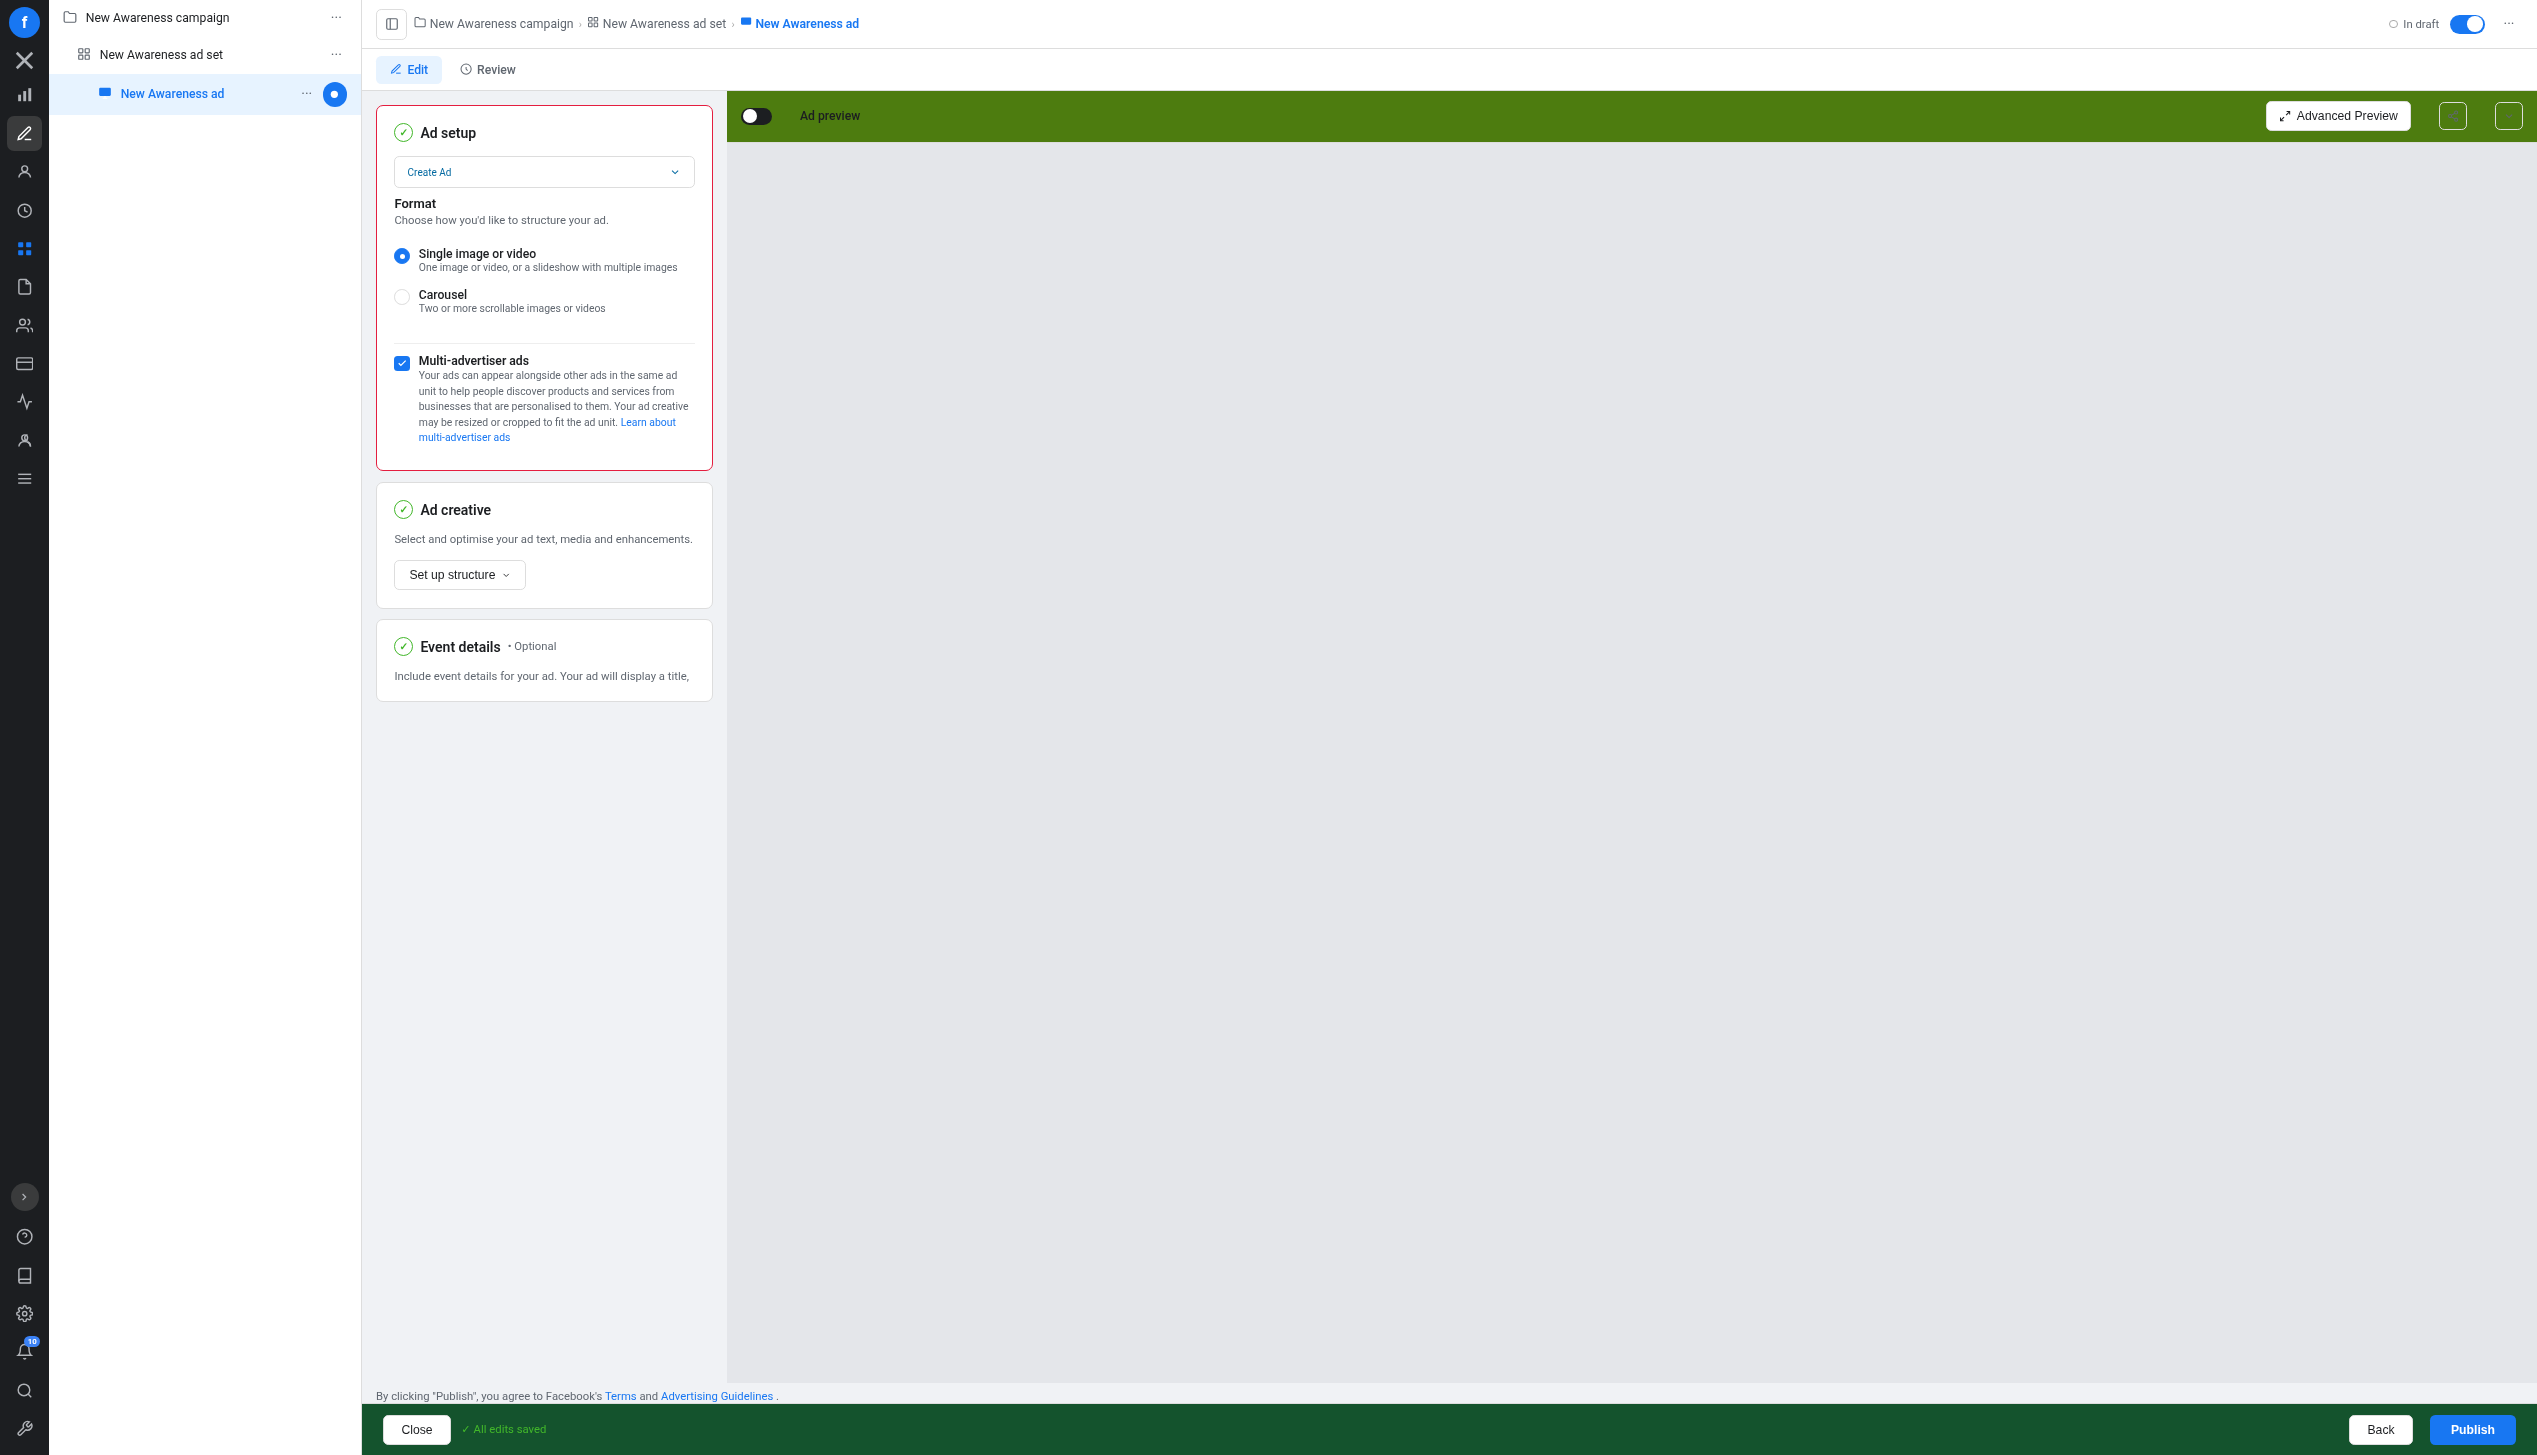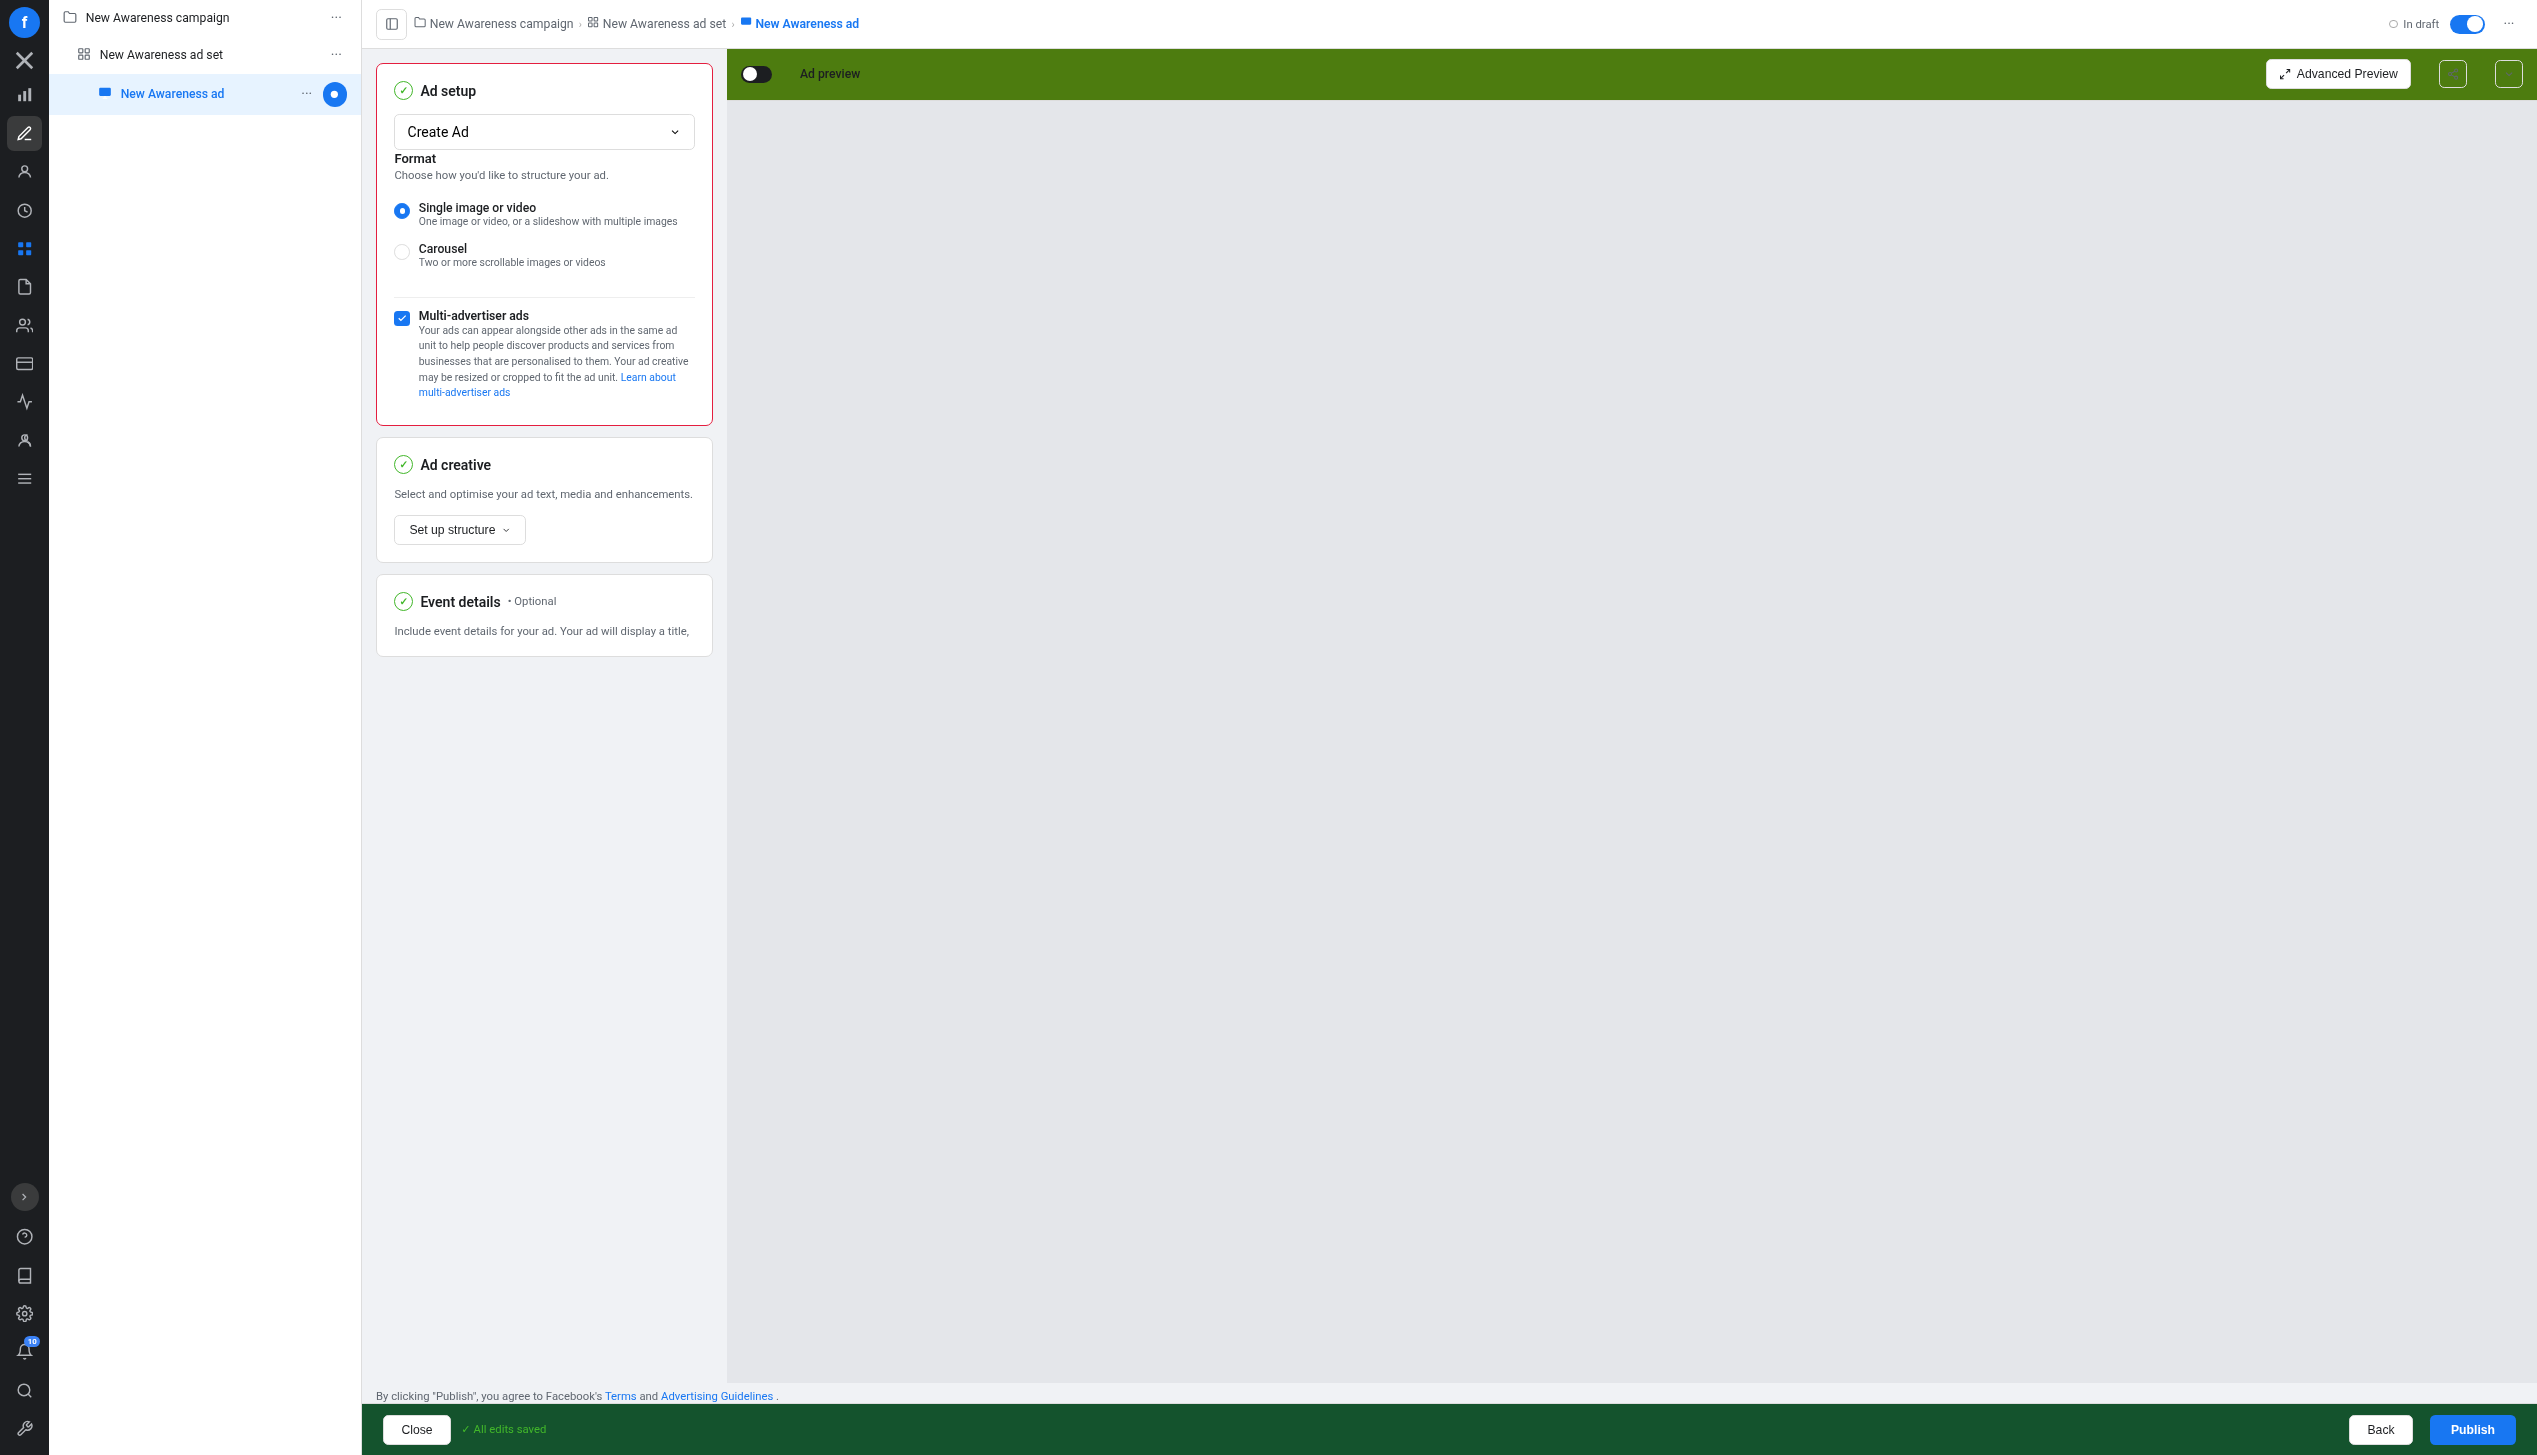"Edit" div.edit-review-bar { html: none -> <div> <div> <svg> <path></path> <path></path> </svg> <span>Edit</span> </div> <div> <svg> <circle></circle> <path></path> </svg> <span>Review</span> </div> </div> }
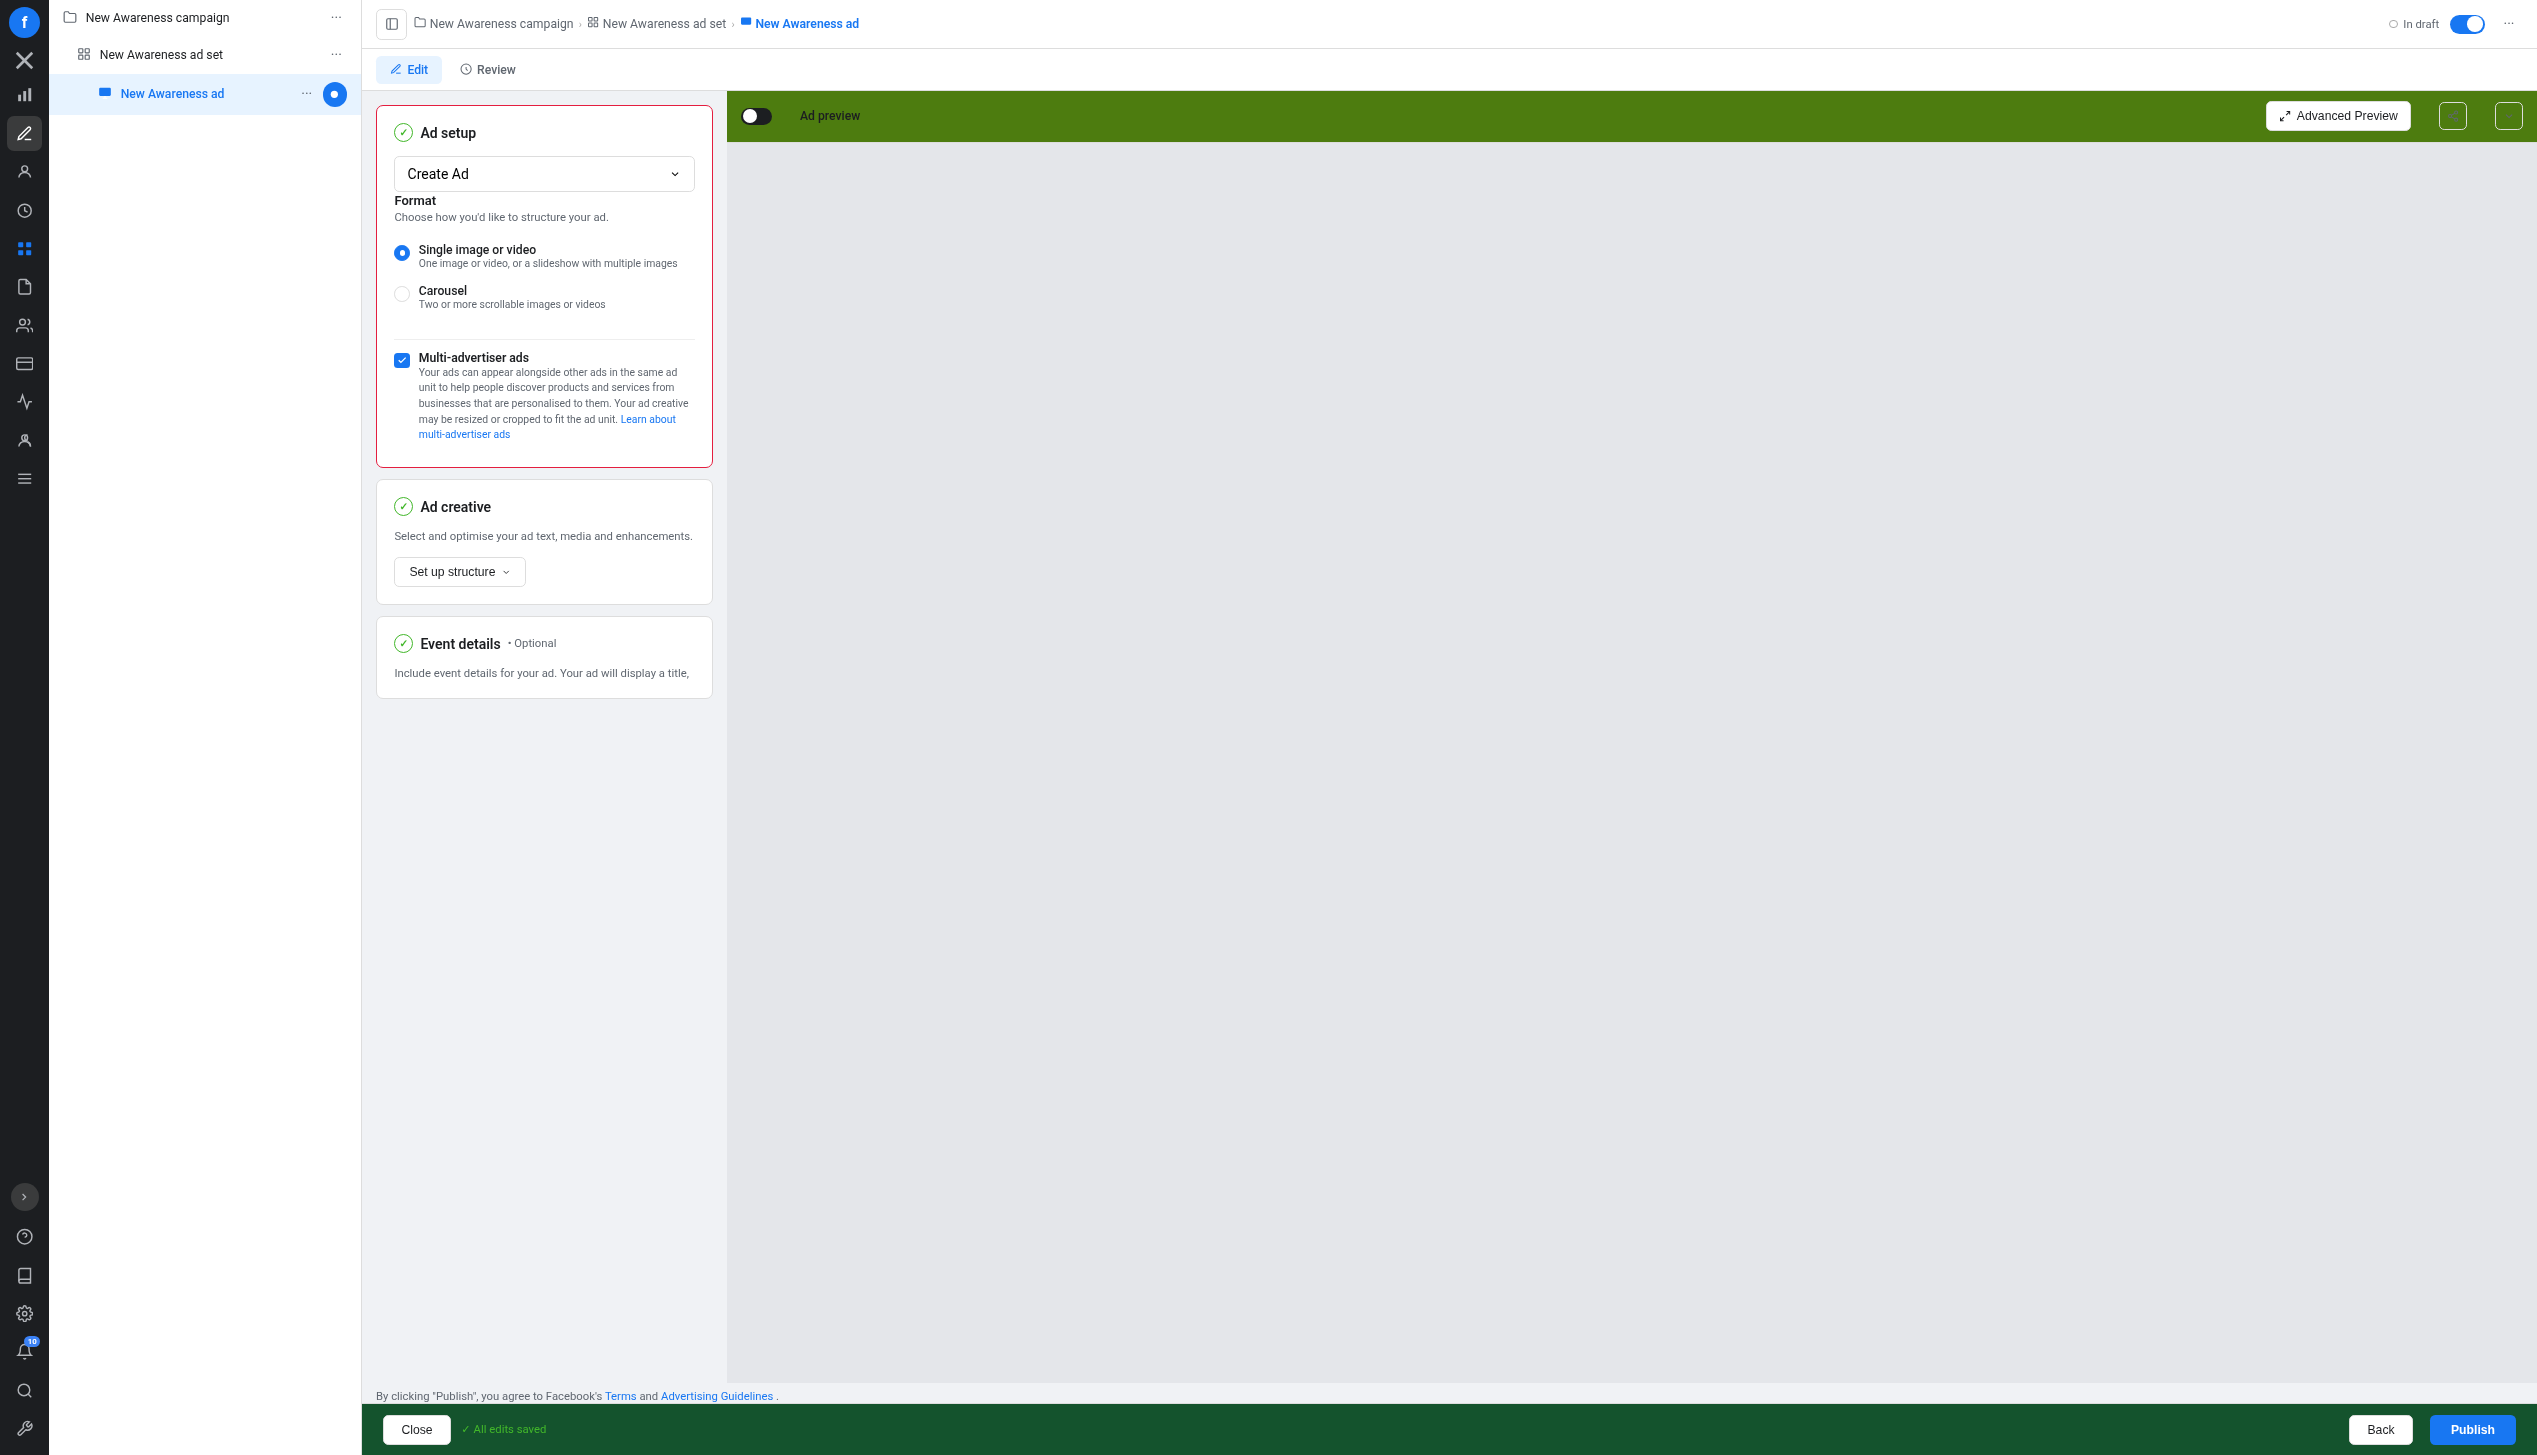"Create Ad" .dropdown-field { color: #000000 -> #0369a1; font-size: 14px -> 10px; margin-bottom: 1px -> 8px }
